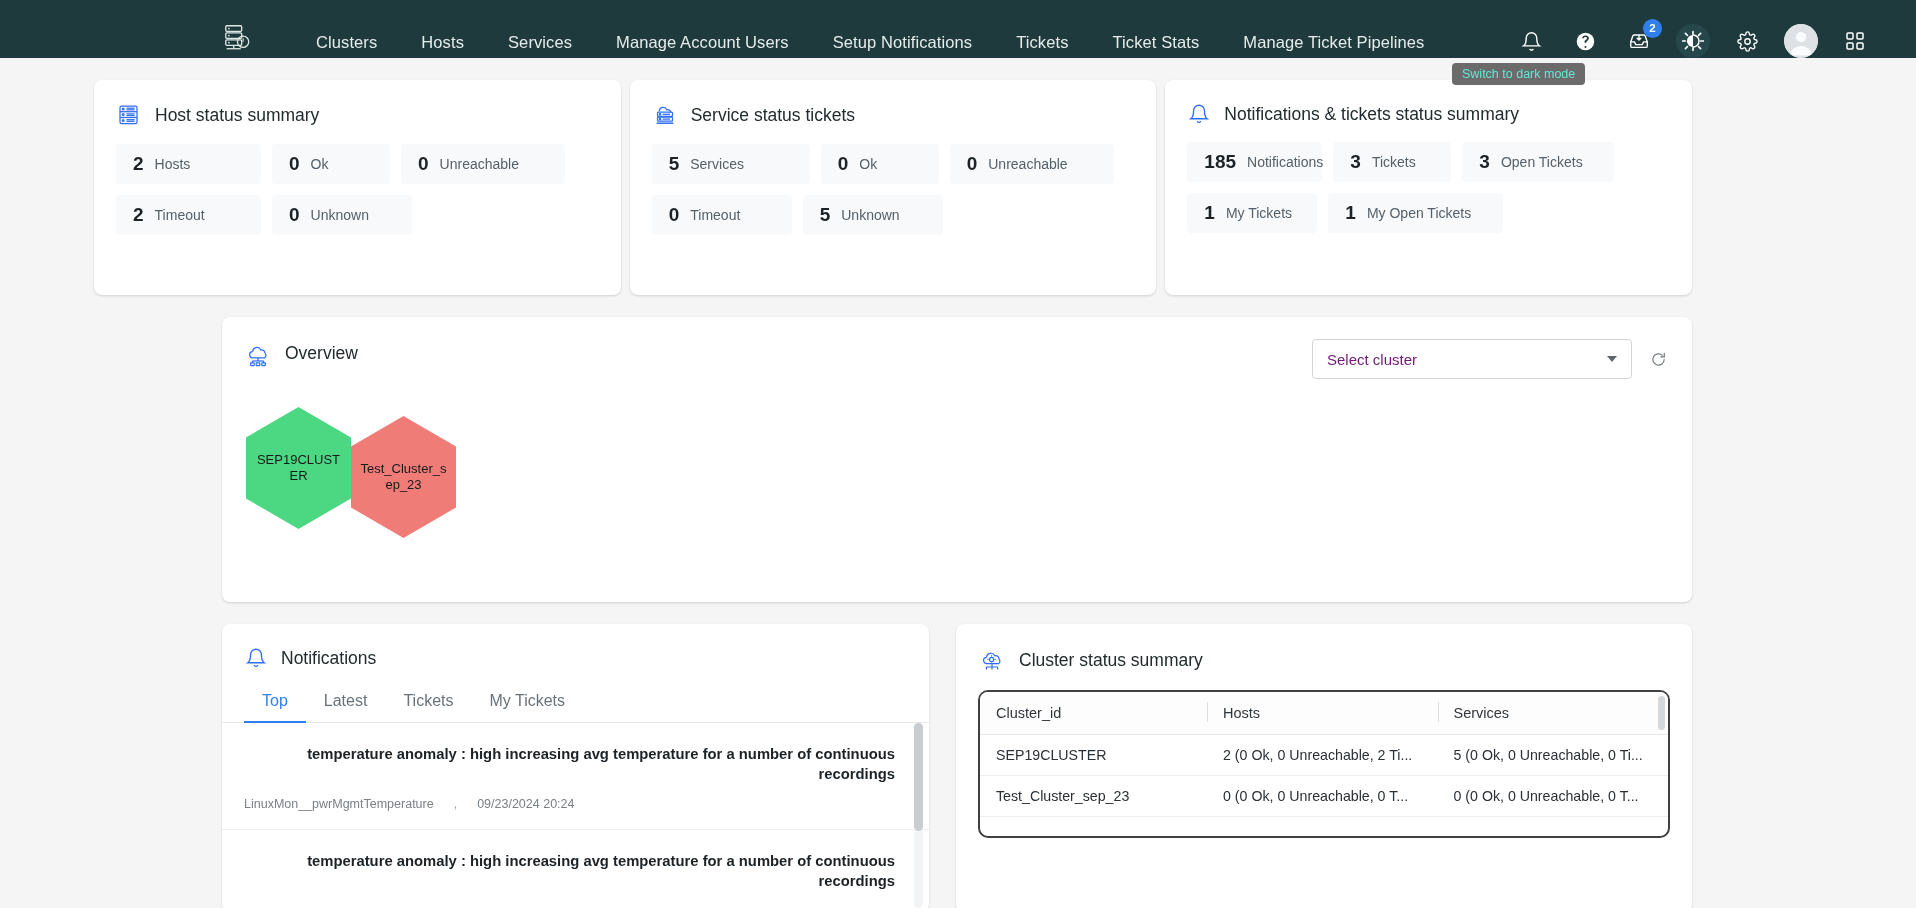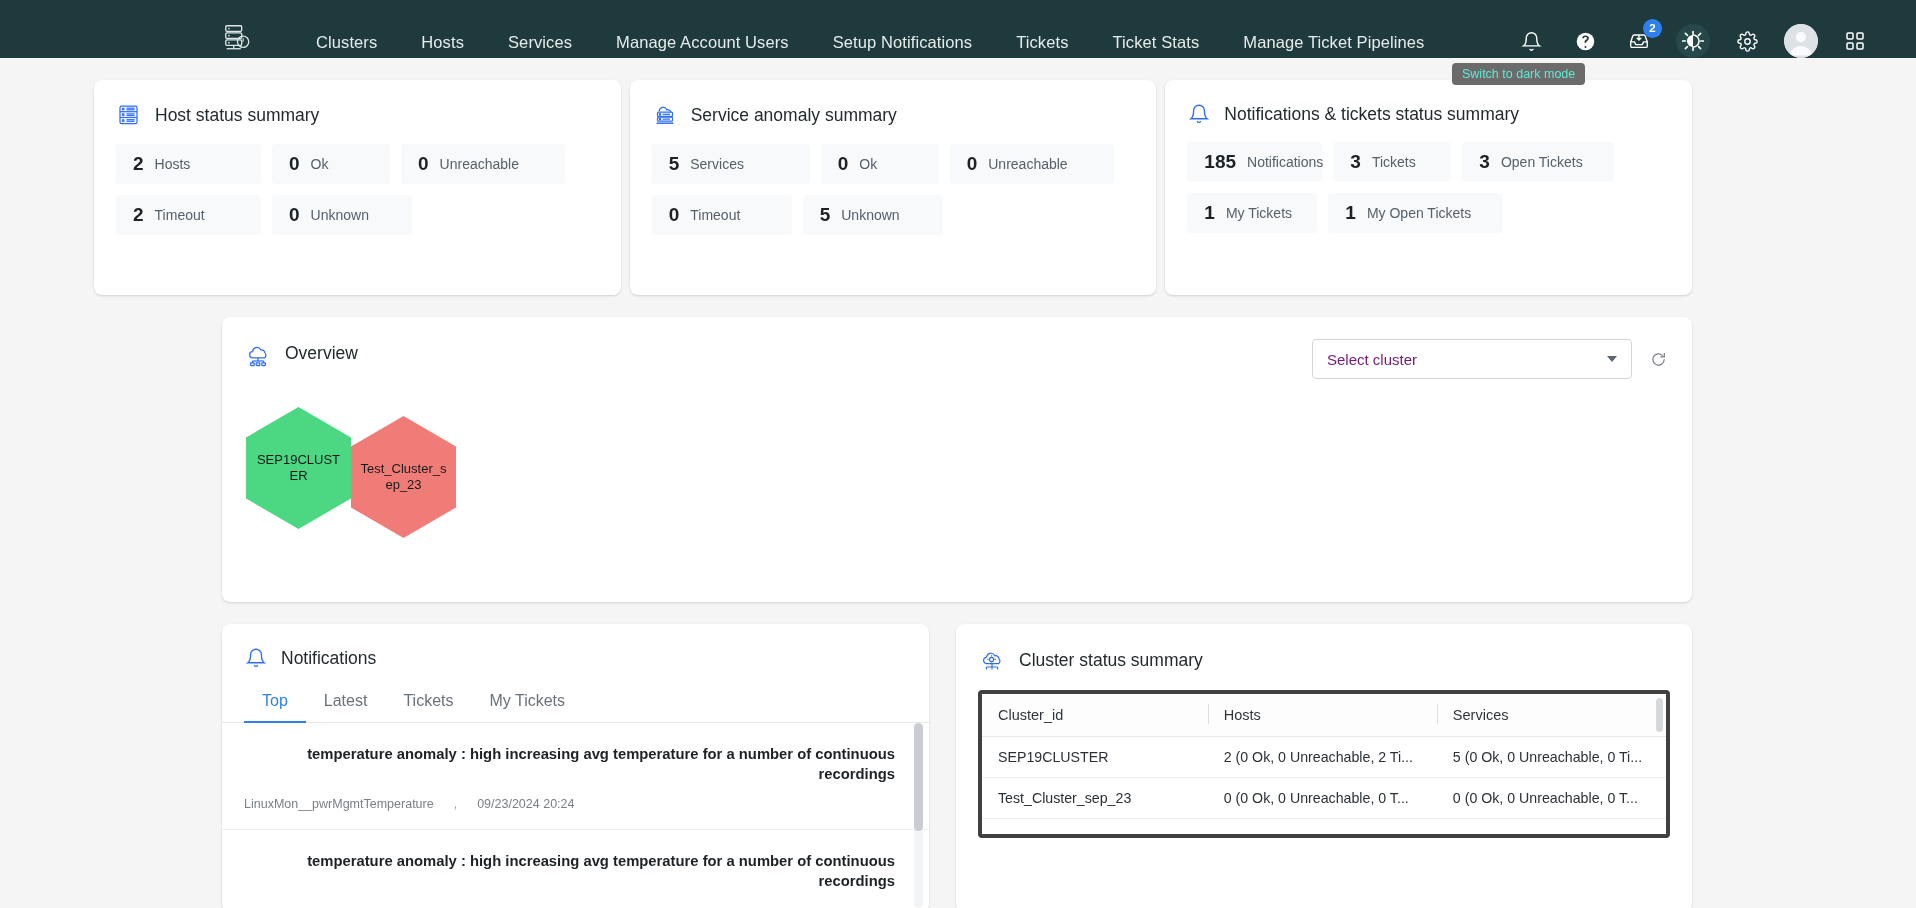"Service anomaly summary" span.ttl { text: anomaly summary -> status tickets }
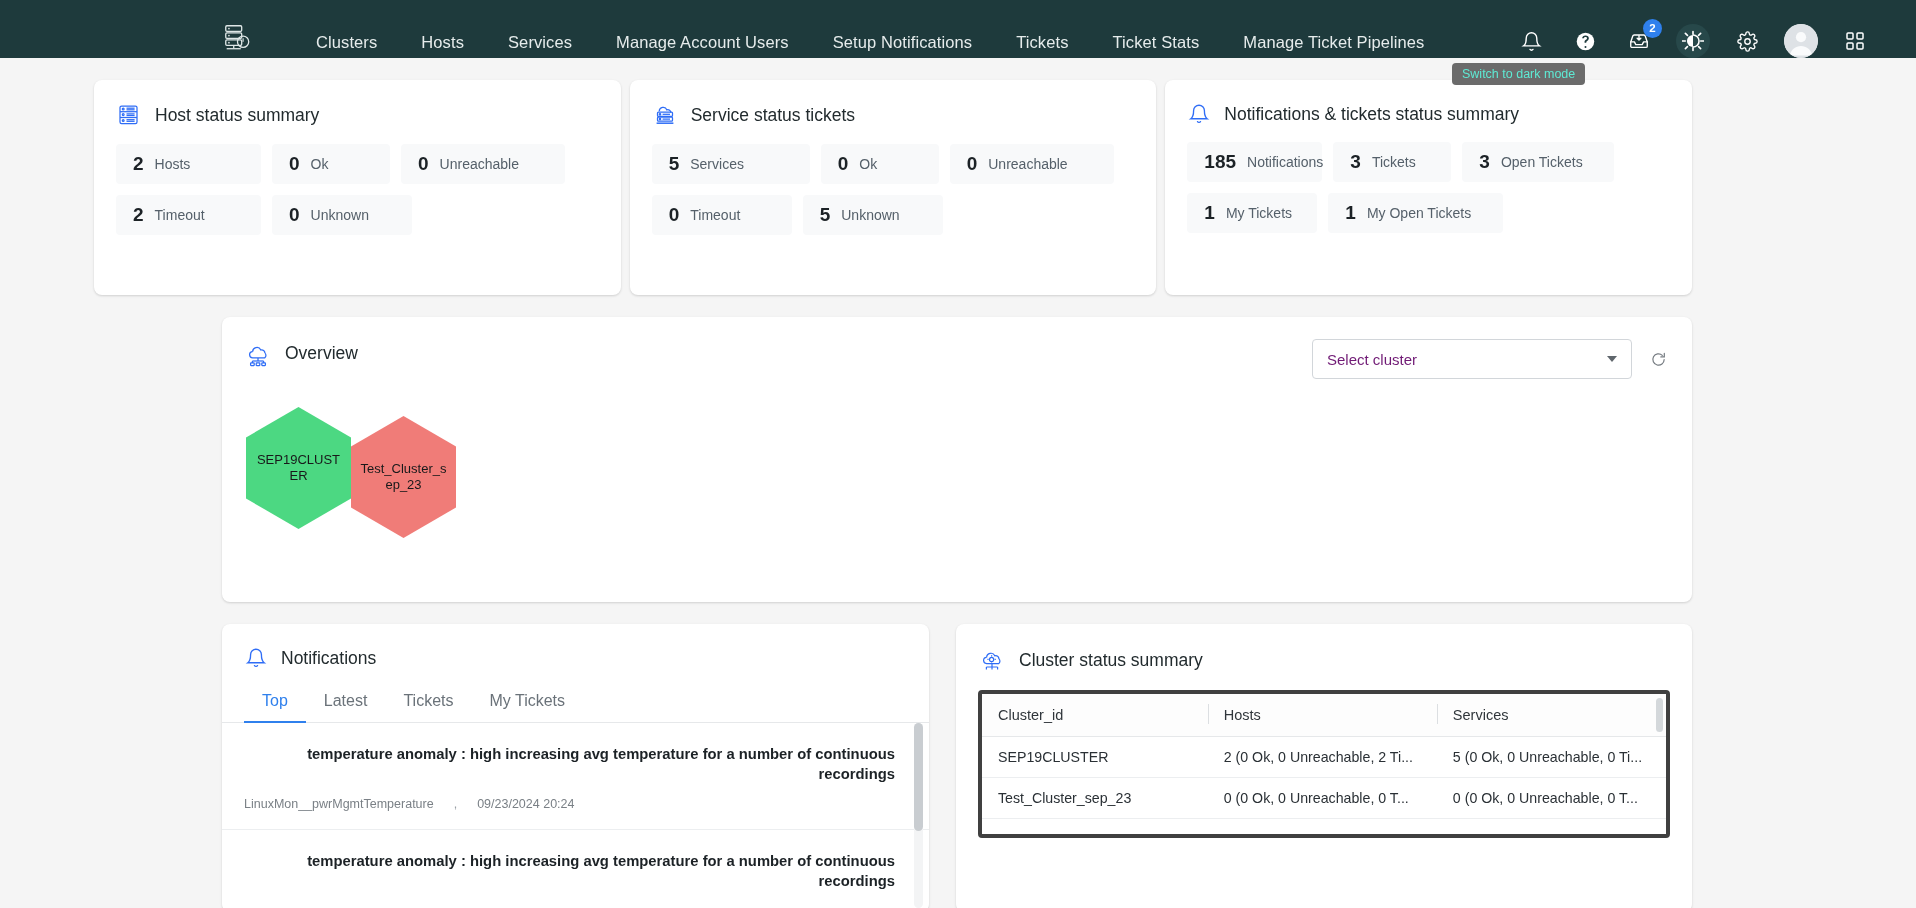"Cluster_id" .table-wrap { border: 4px solid #404040 -> 2px solid #404040; border-radius: 4px -> 10px }
